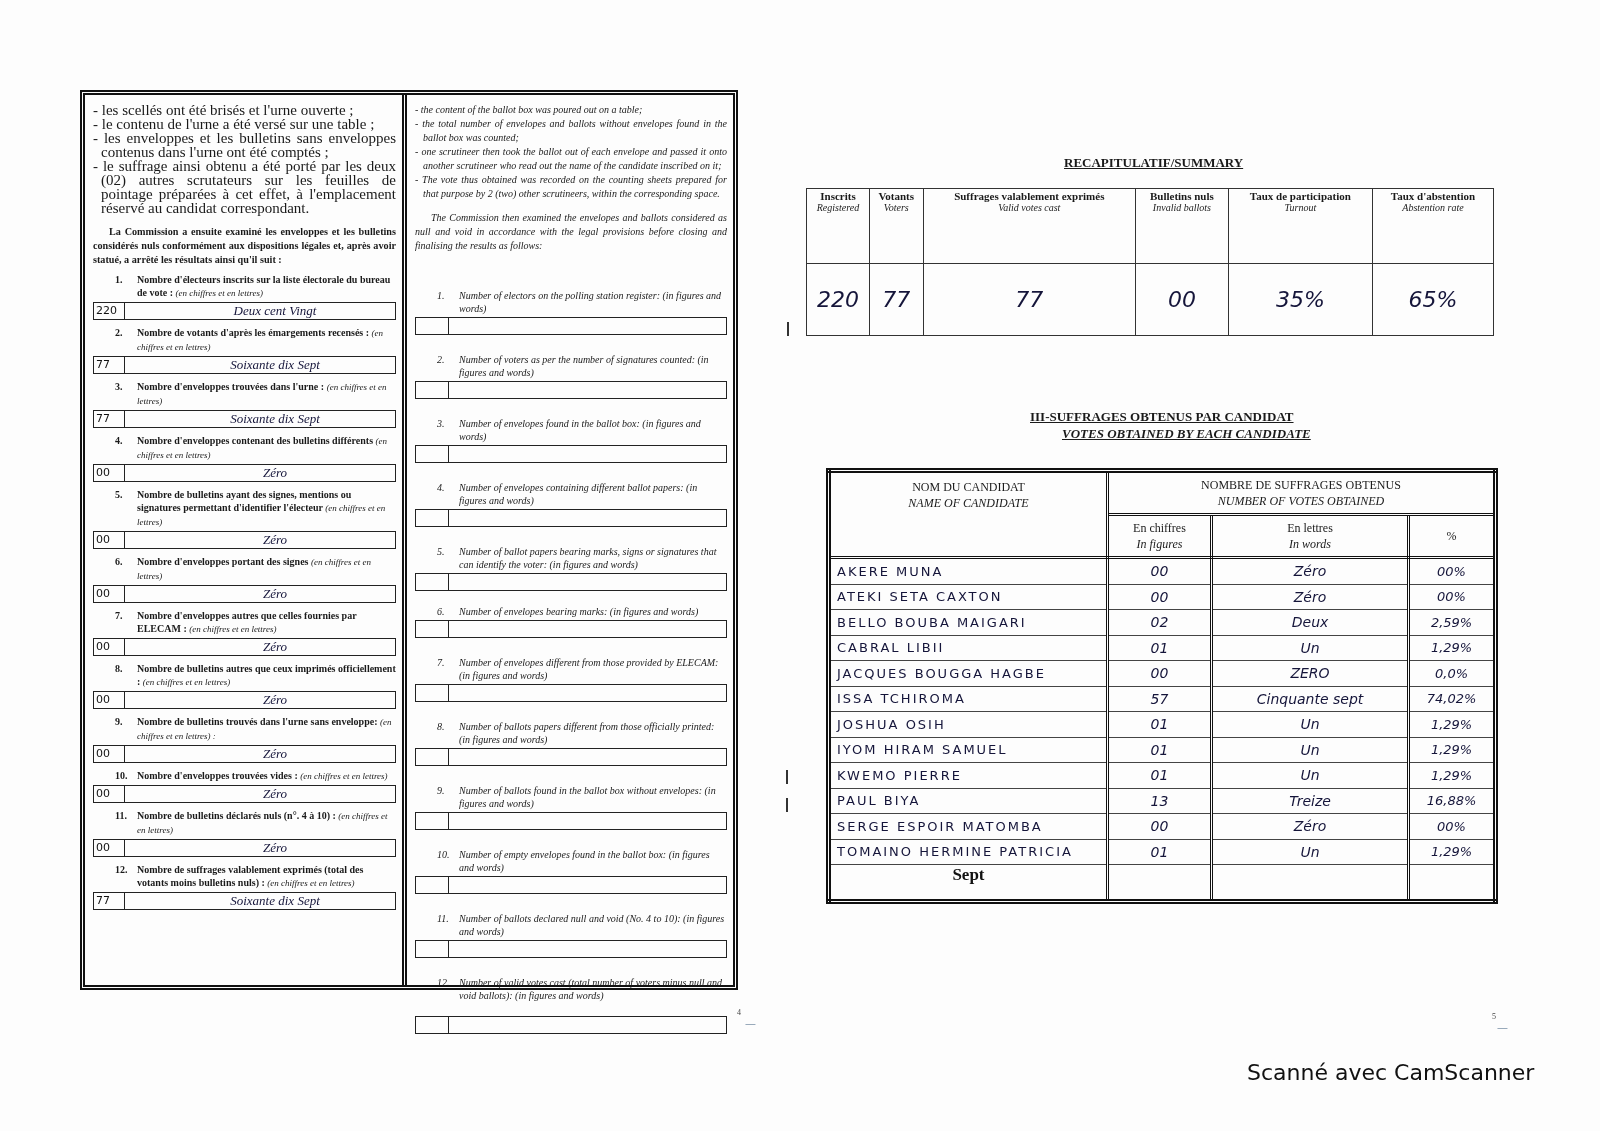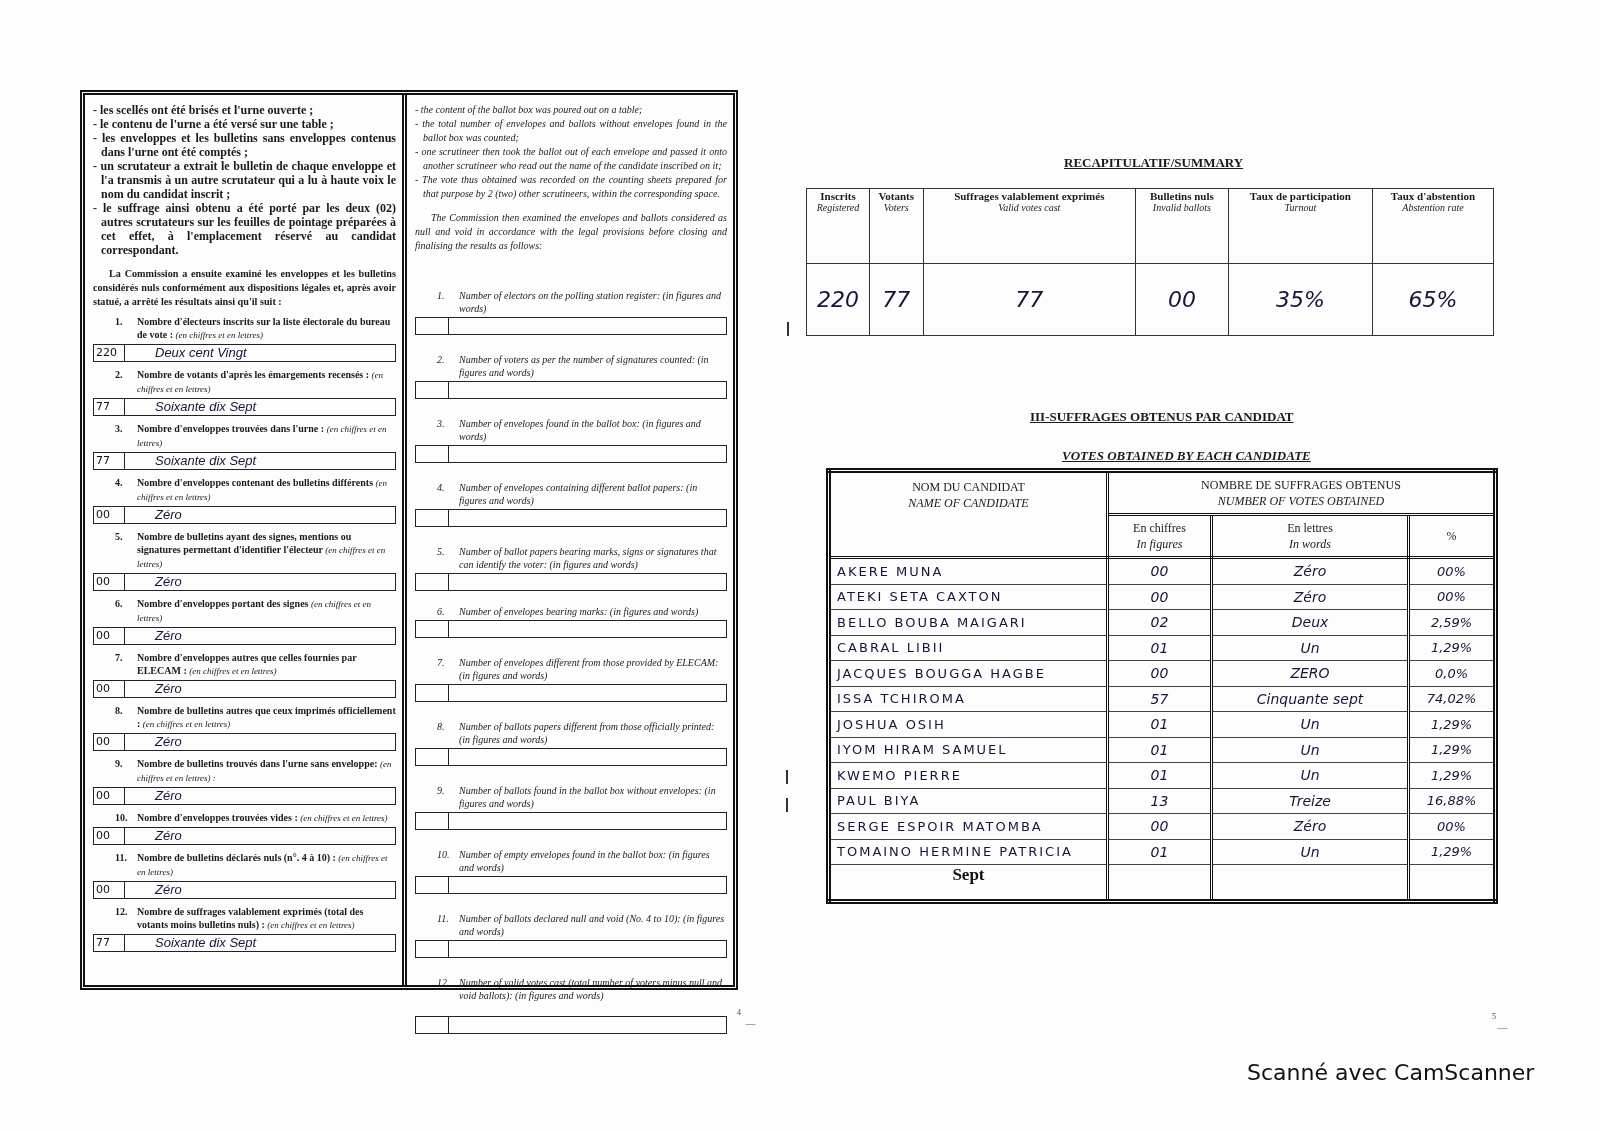"- les scellés ont été" .bullets { font-size: 12px -> 15px; font-weight: bold -> normal }
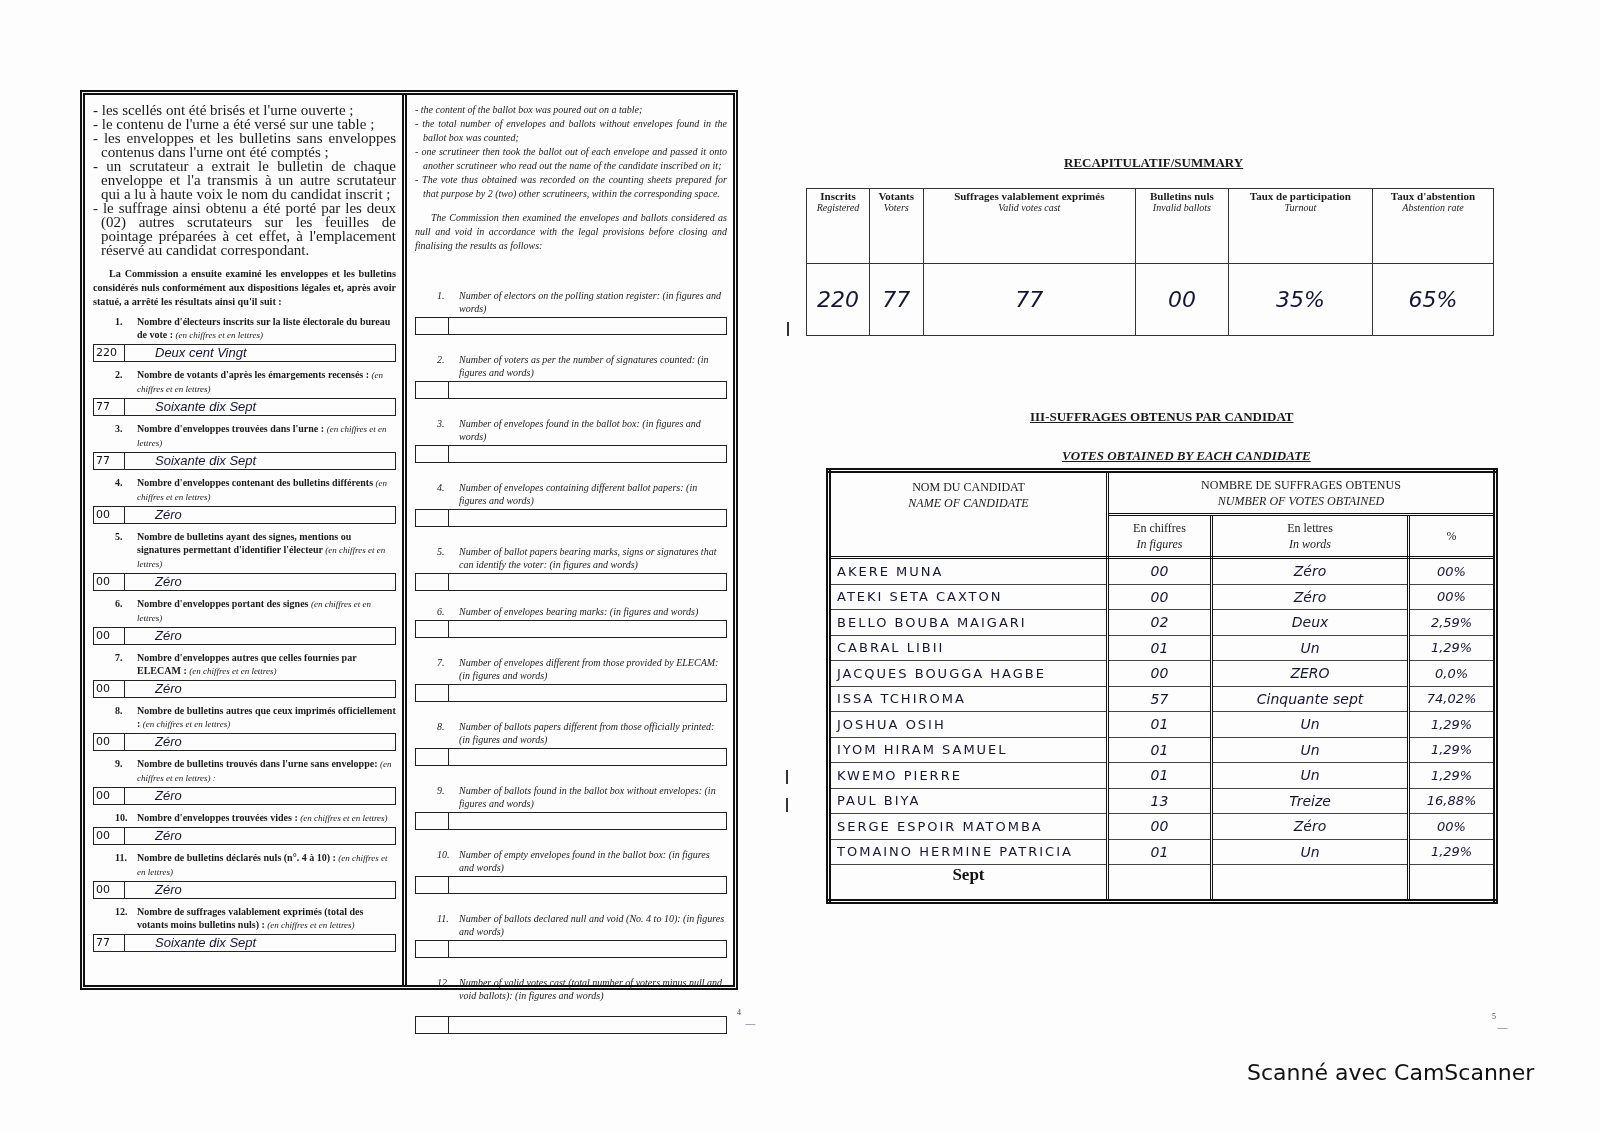"- un scrutateur a extrait" li { html: <li>- un scrutateur a extrait le bulletin de chaque enveloppe et l'a transmis à un autre scrutateur qui a lu à haute voix le nom du candidat inscrit ;</li> -> none }
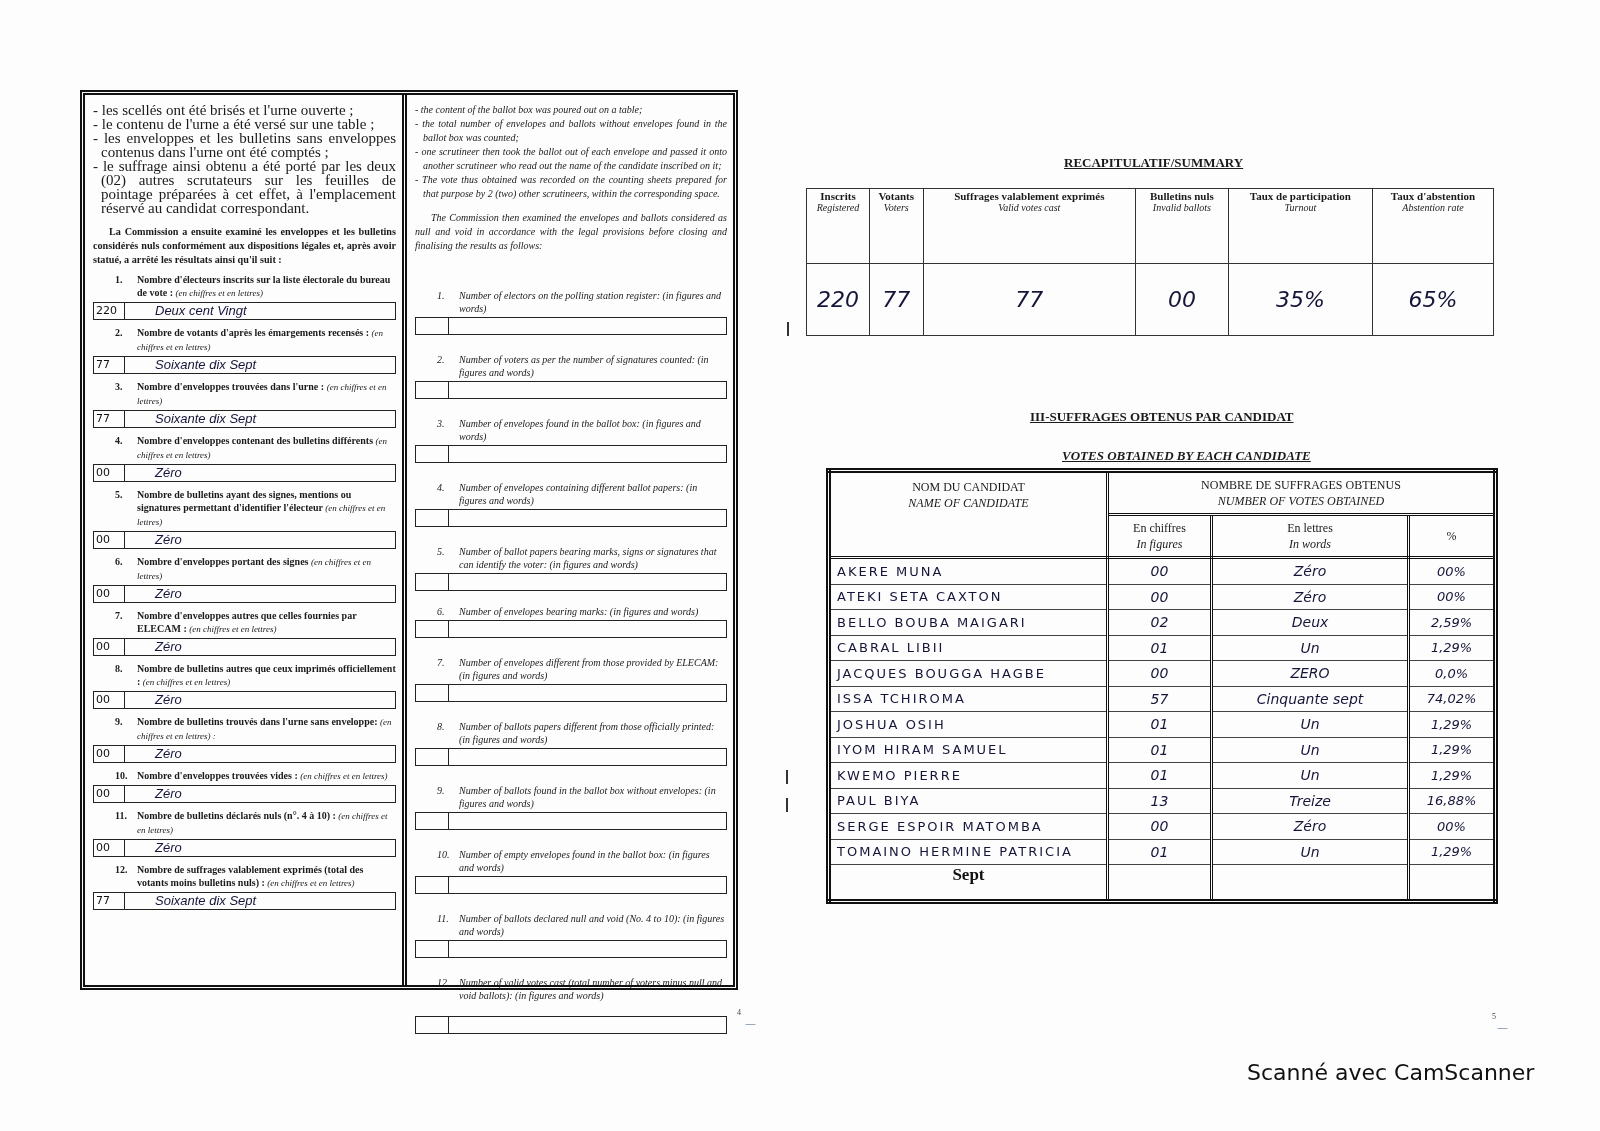"Deux cent Vingt" .field-words { font-family: Liberation Sans, sans-serif -> Liberation Serif, serif; text-align: none -> center }
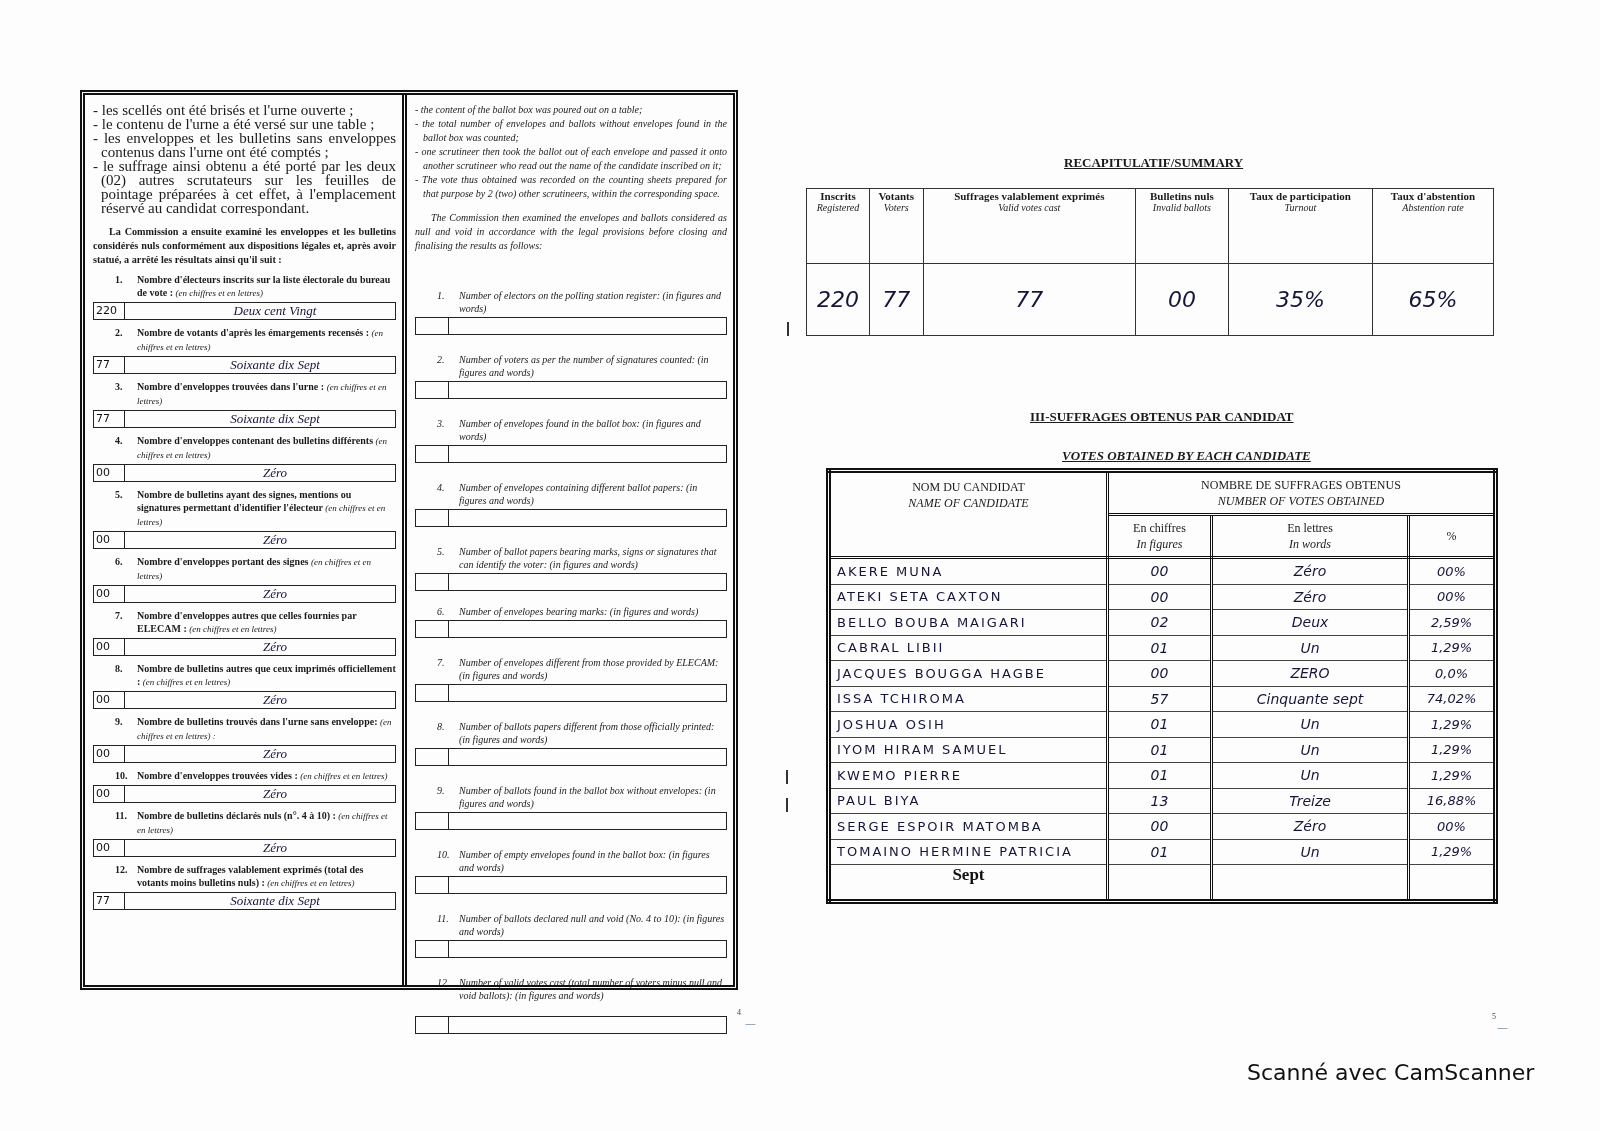"VOTES OBTAINED BY EACH CANDIDATE" div.section-title { top: 448px -> 426px }
